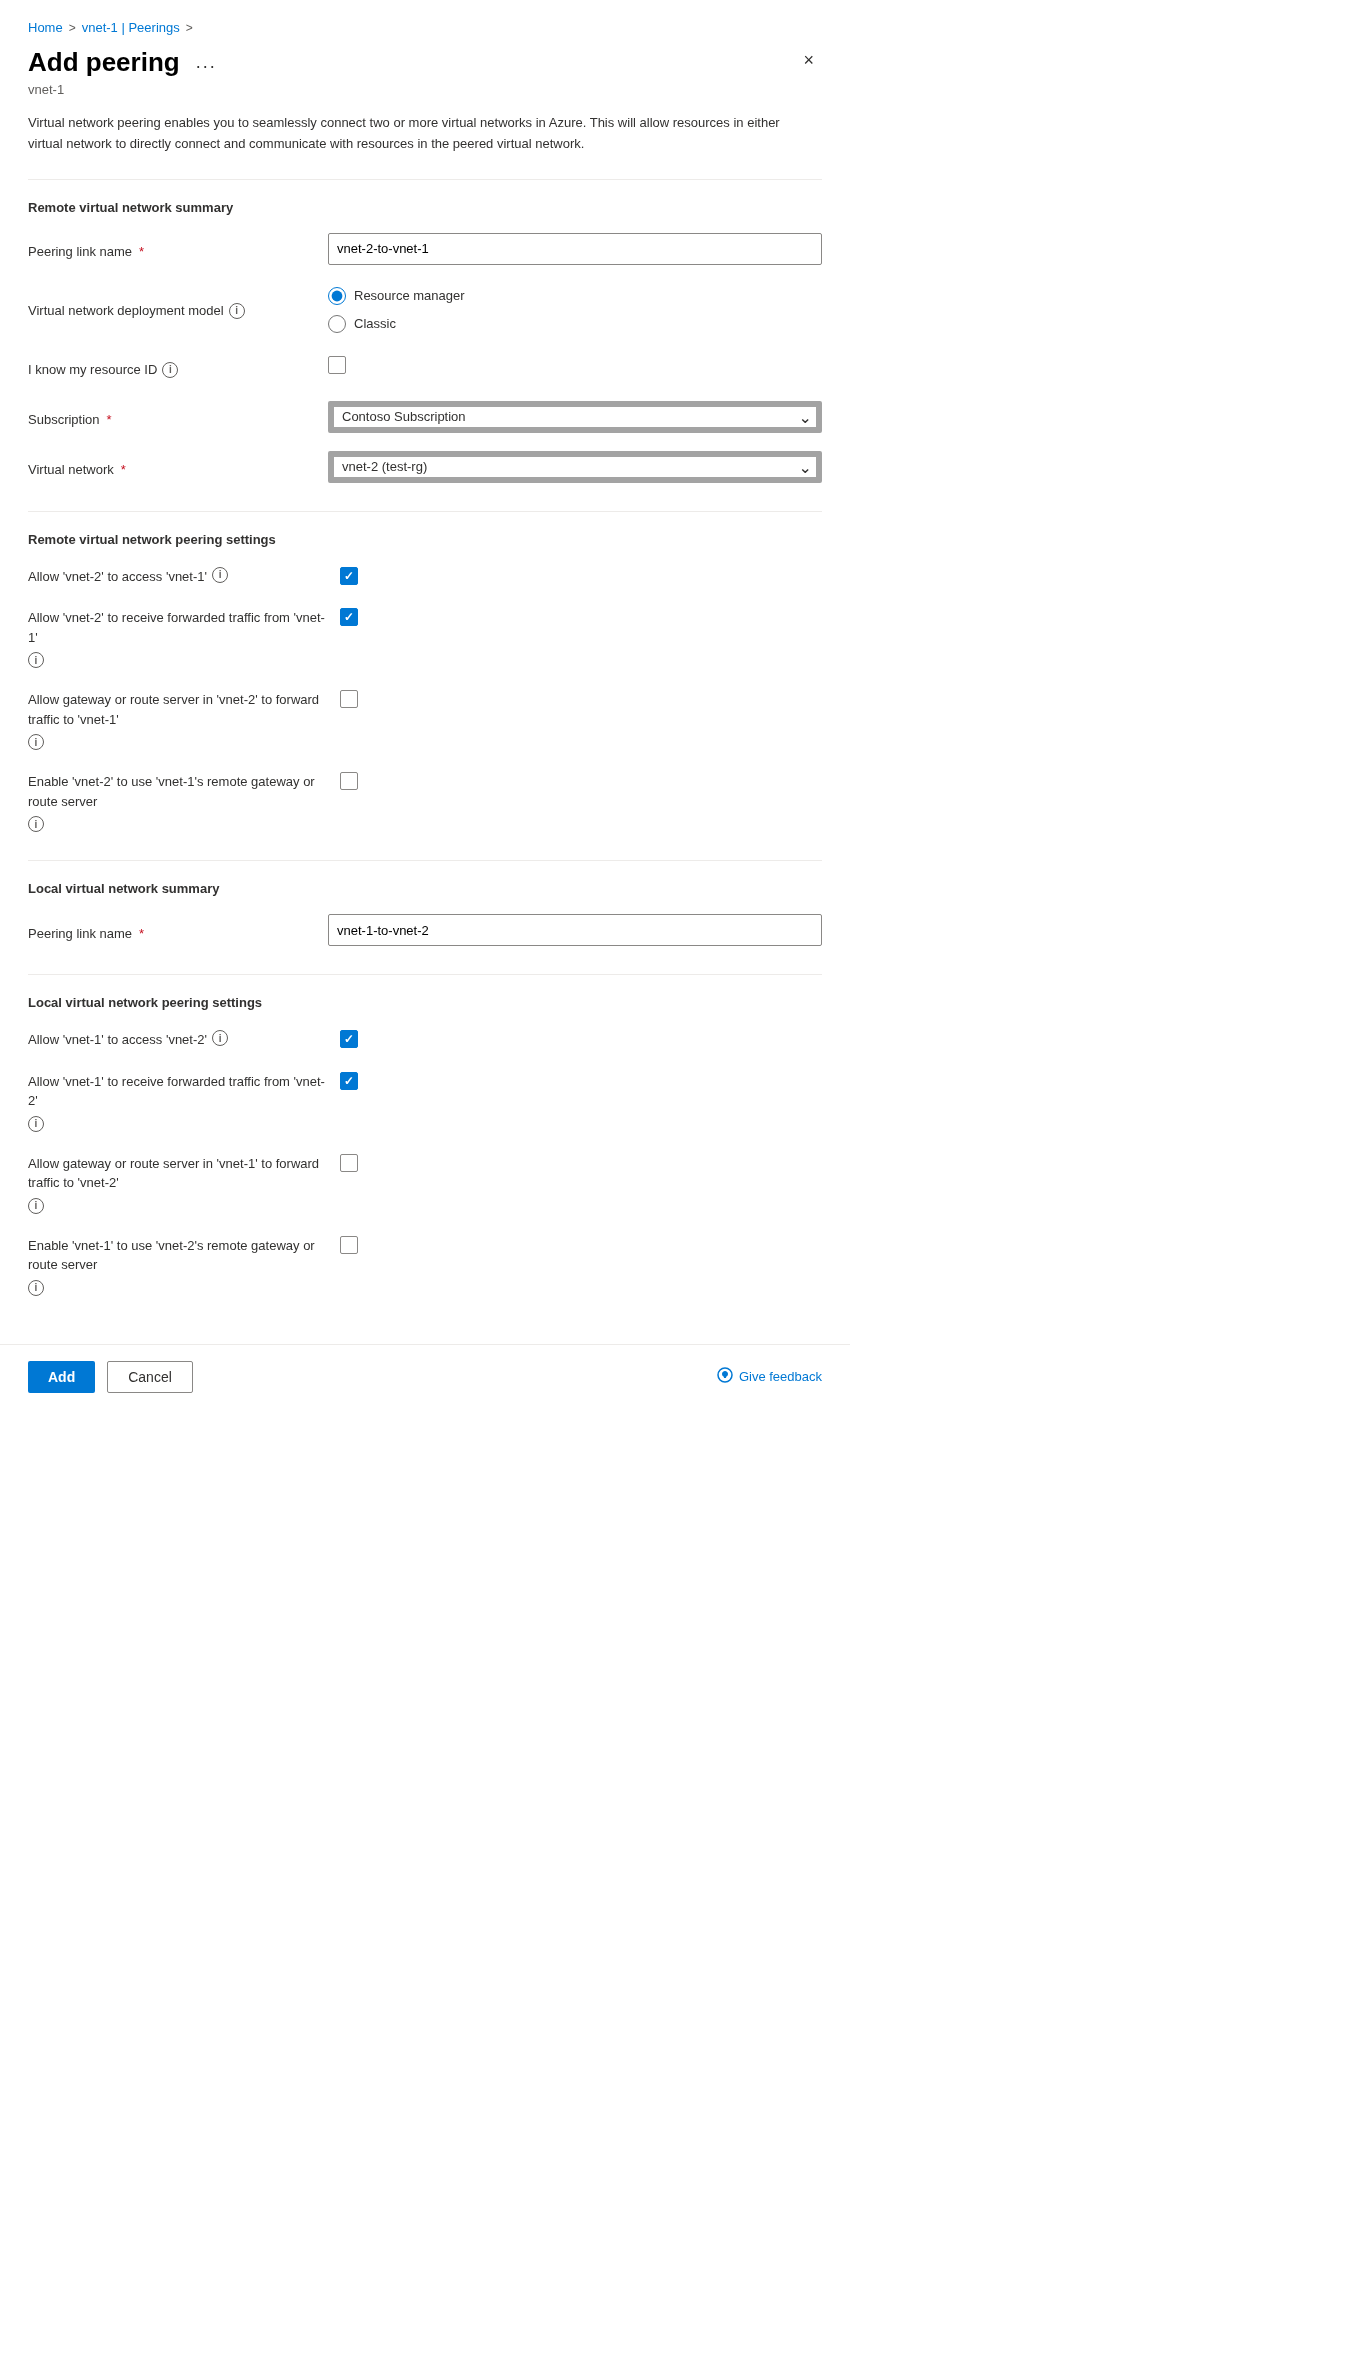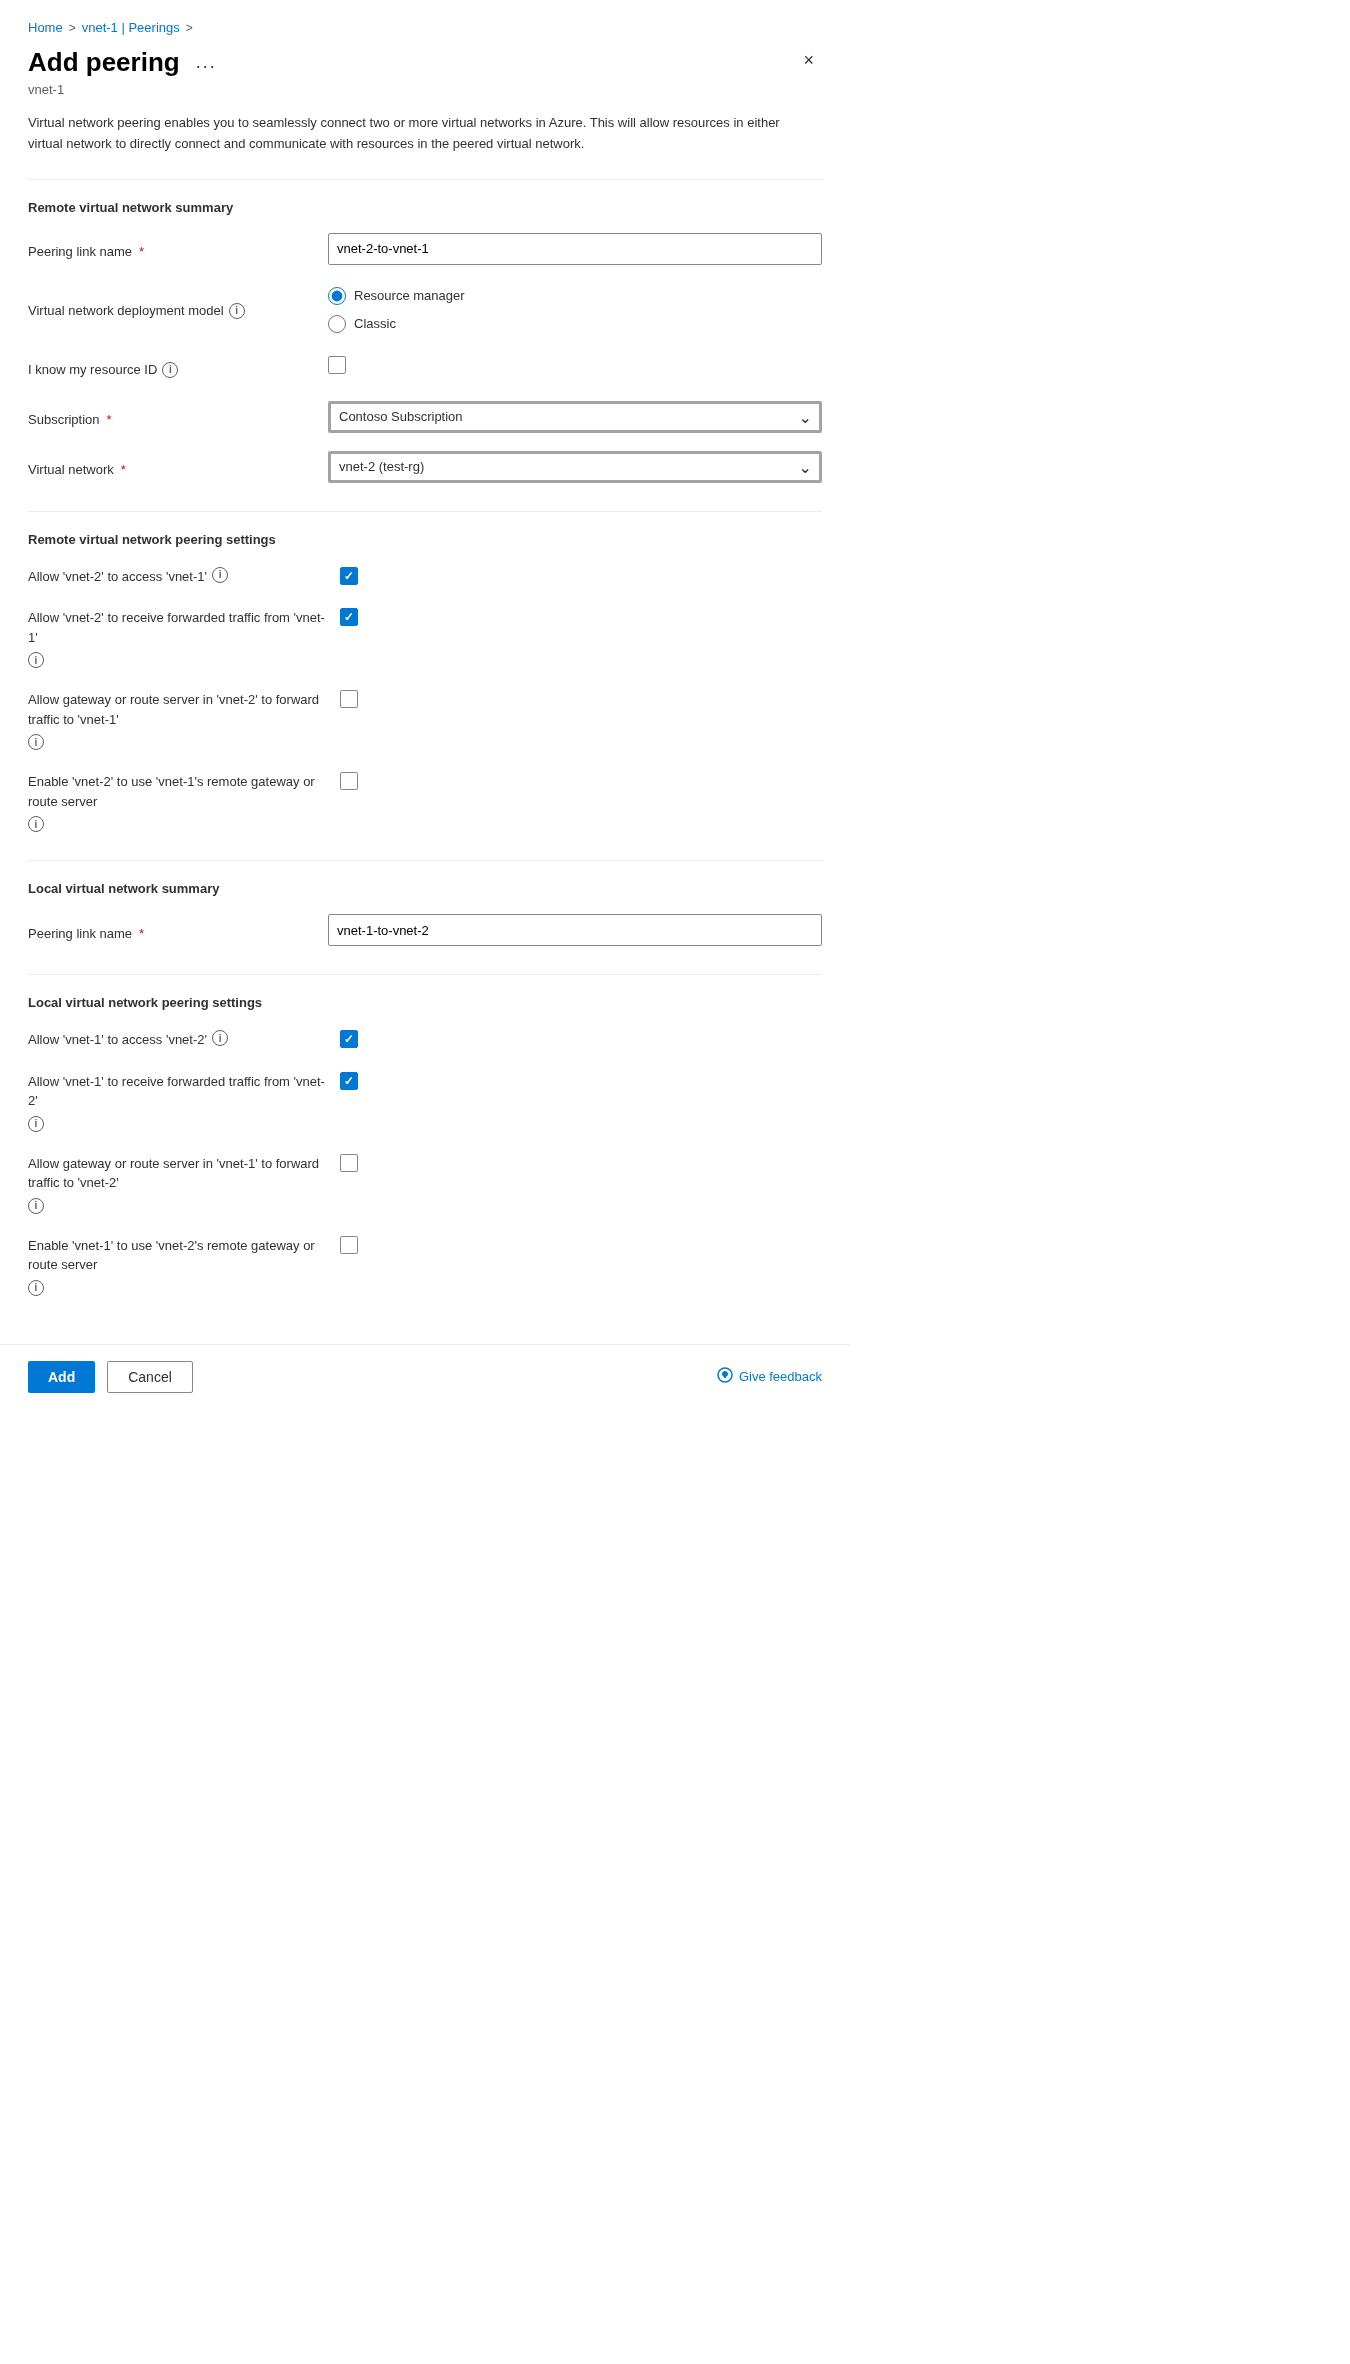"Contoso Subscription" .select-input { border: 3px solid #a3a3a3 -> 6px solid #a3a3a3 }
